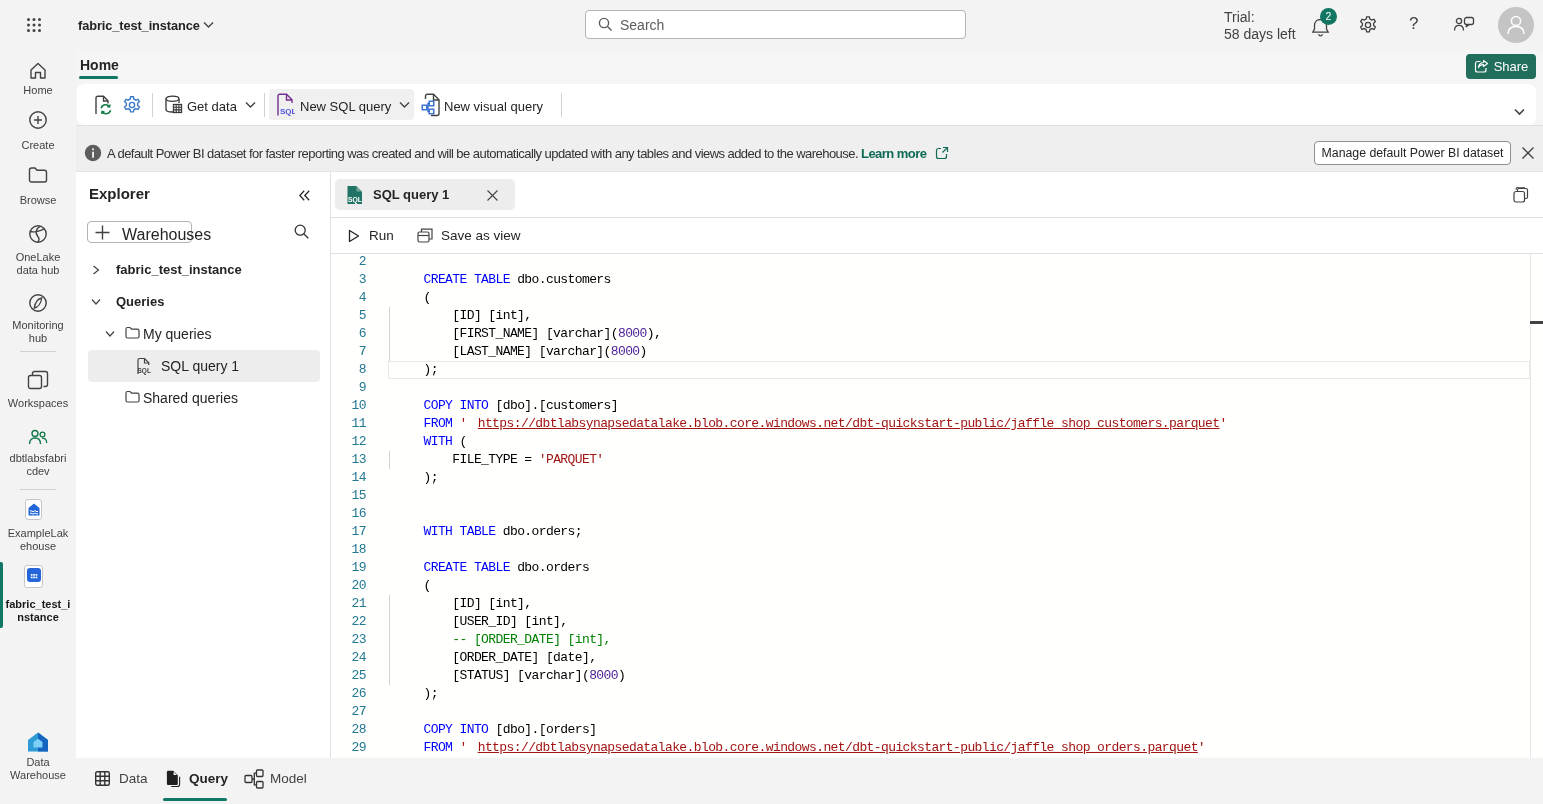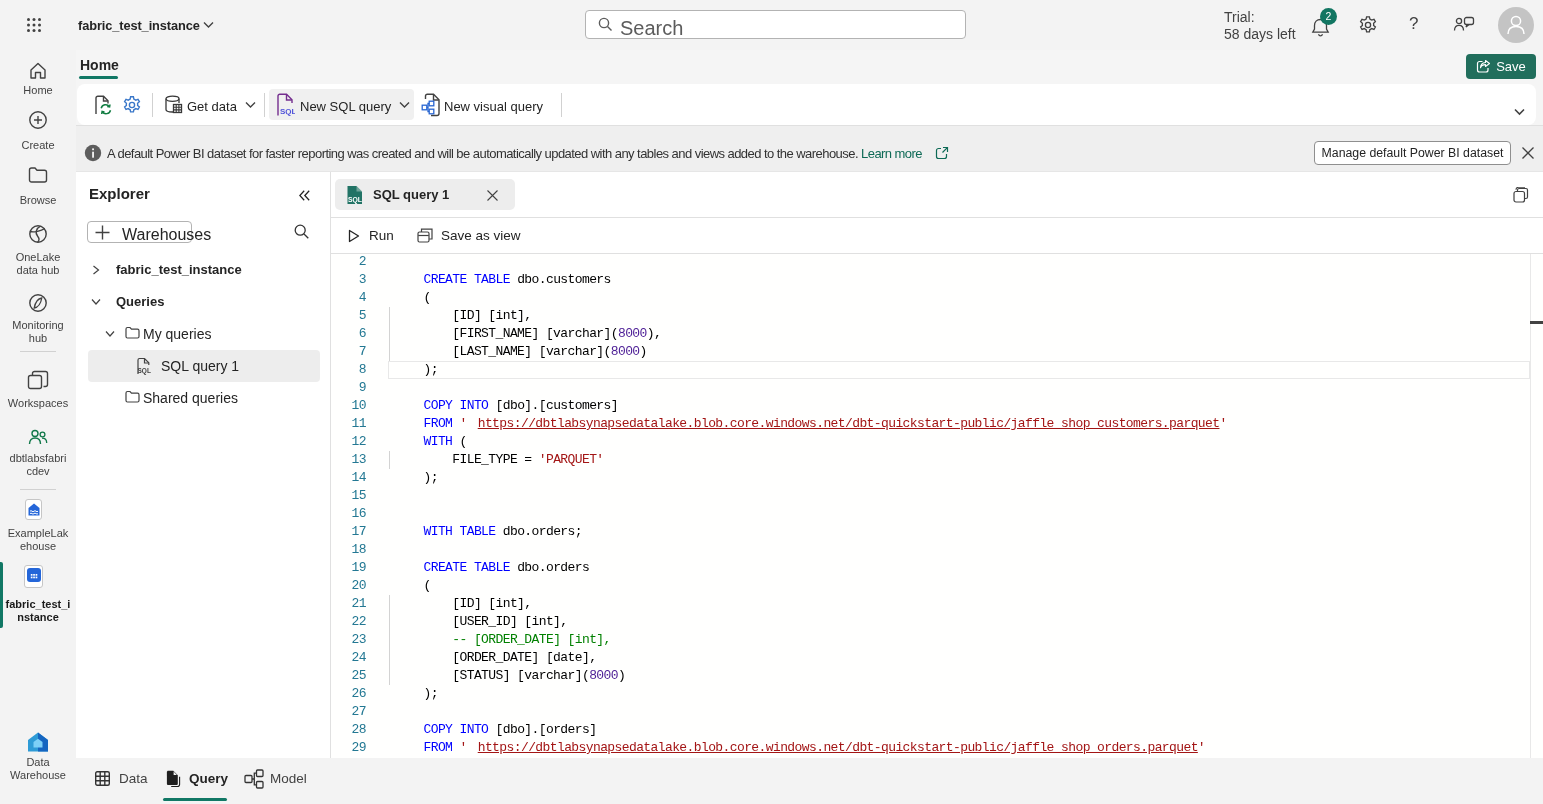"Search" #searchtxt { font-size: 20px -> 14px }
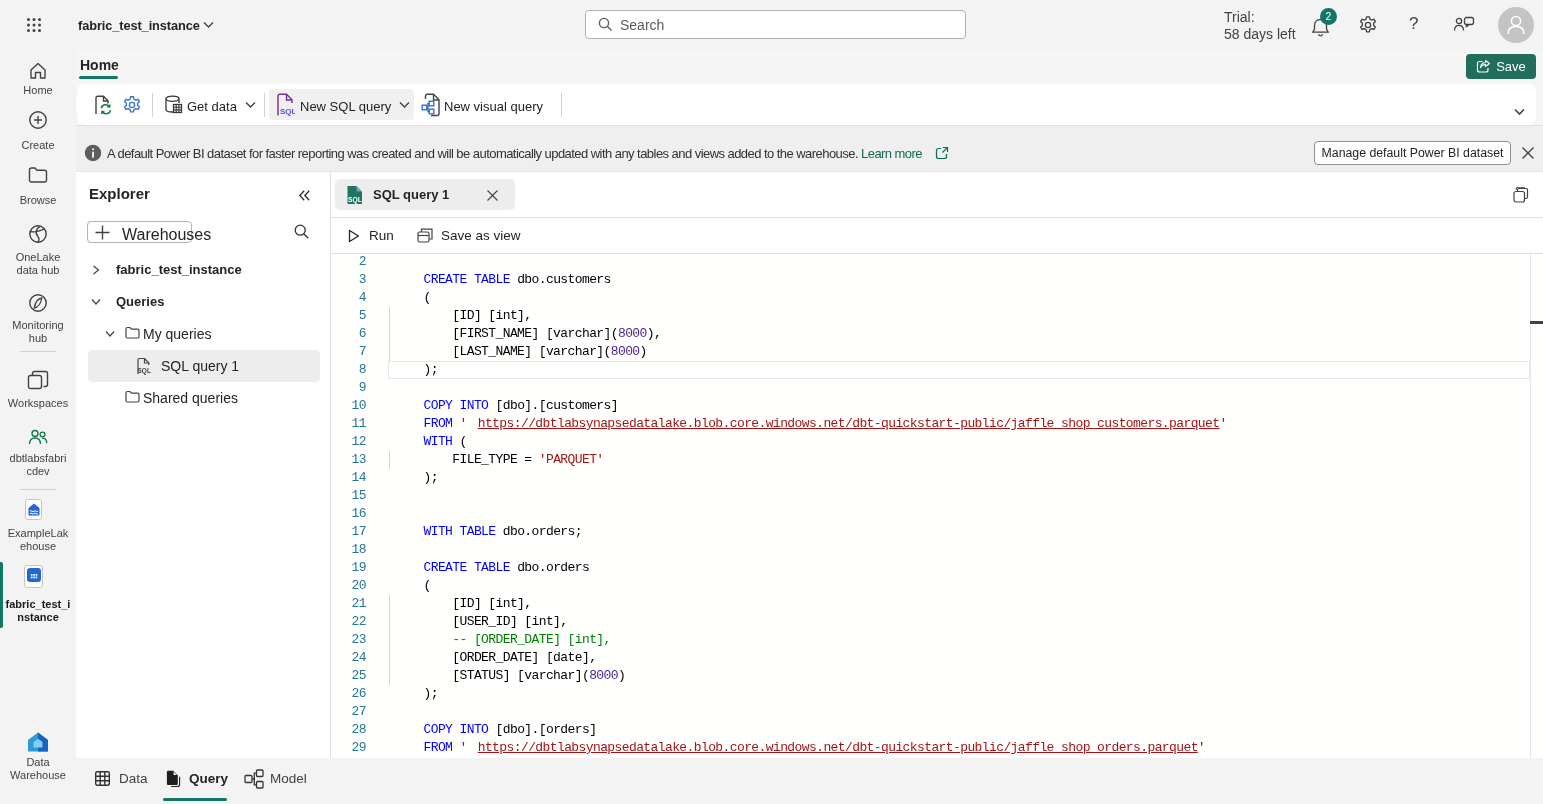"Save" span { text: Save -> Share }
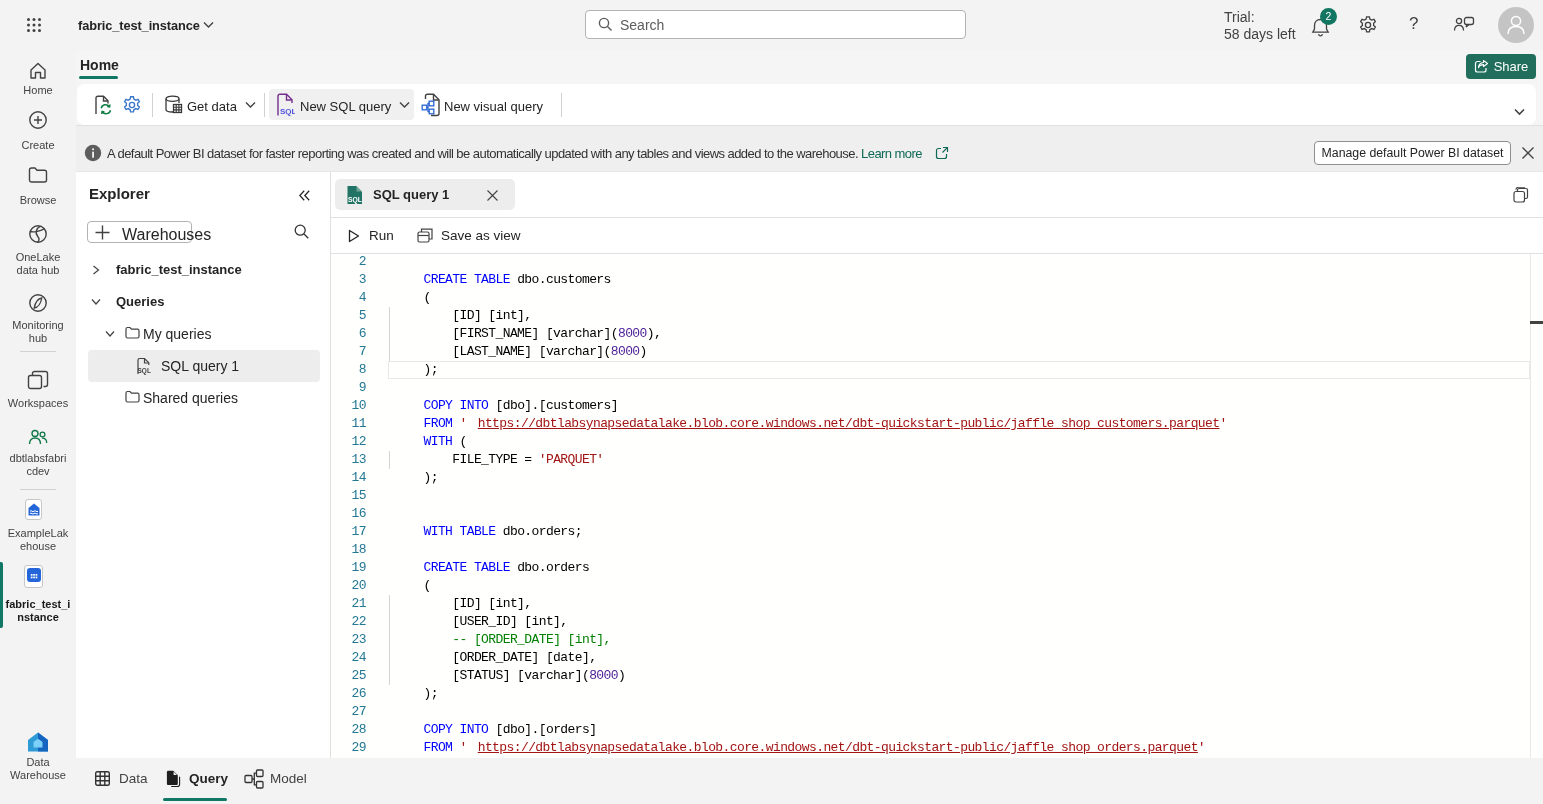"Learn more" #bannertxt a { font-weight: none -> bold }
